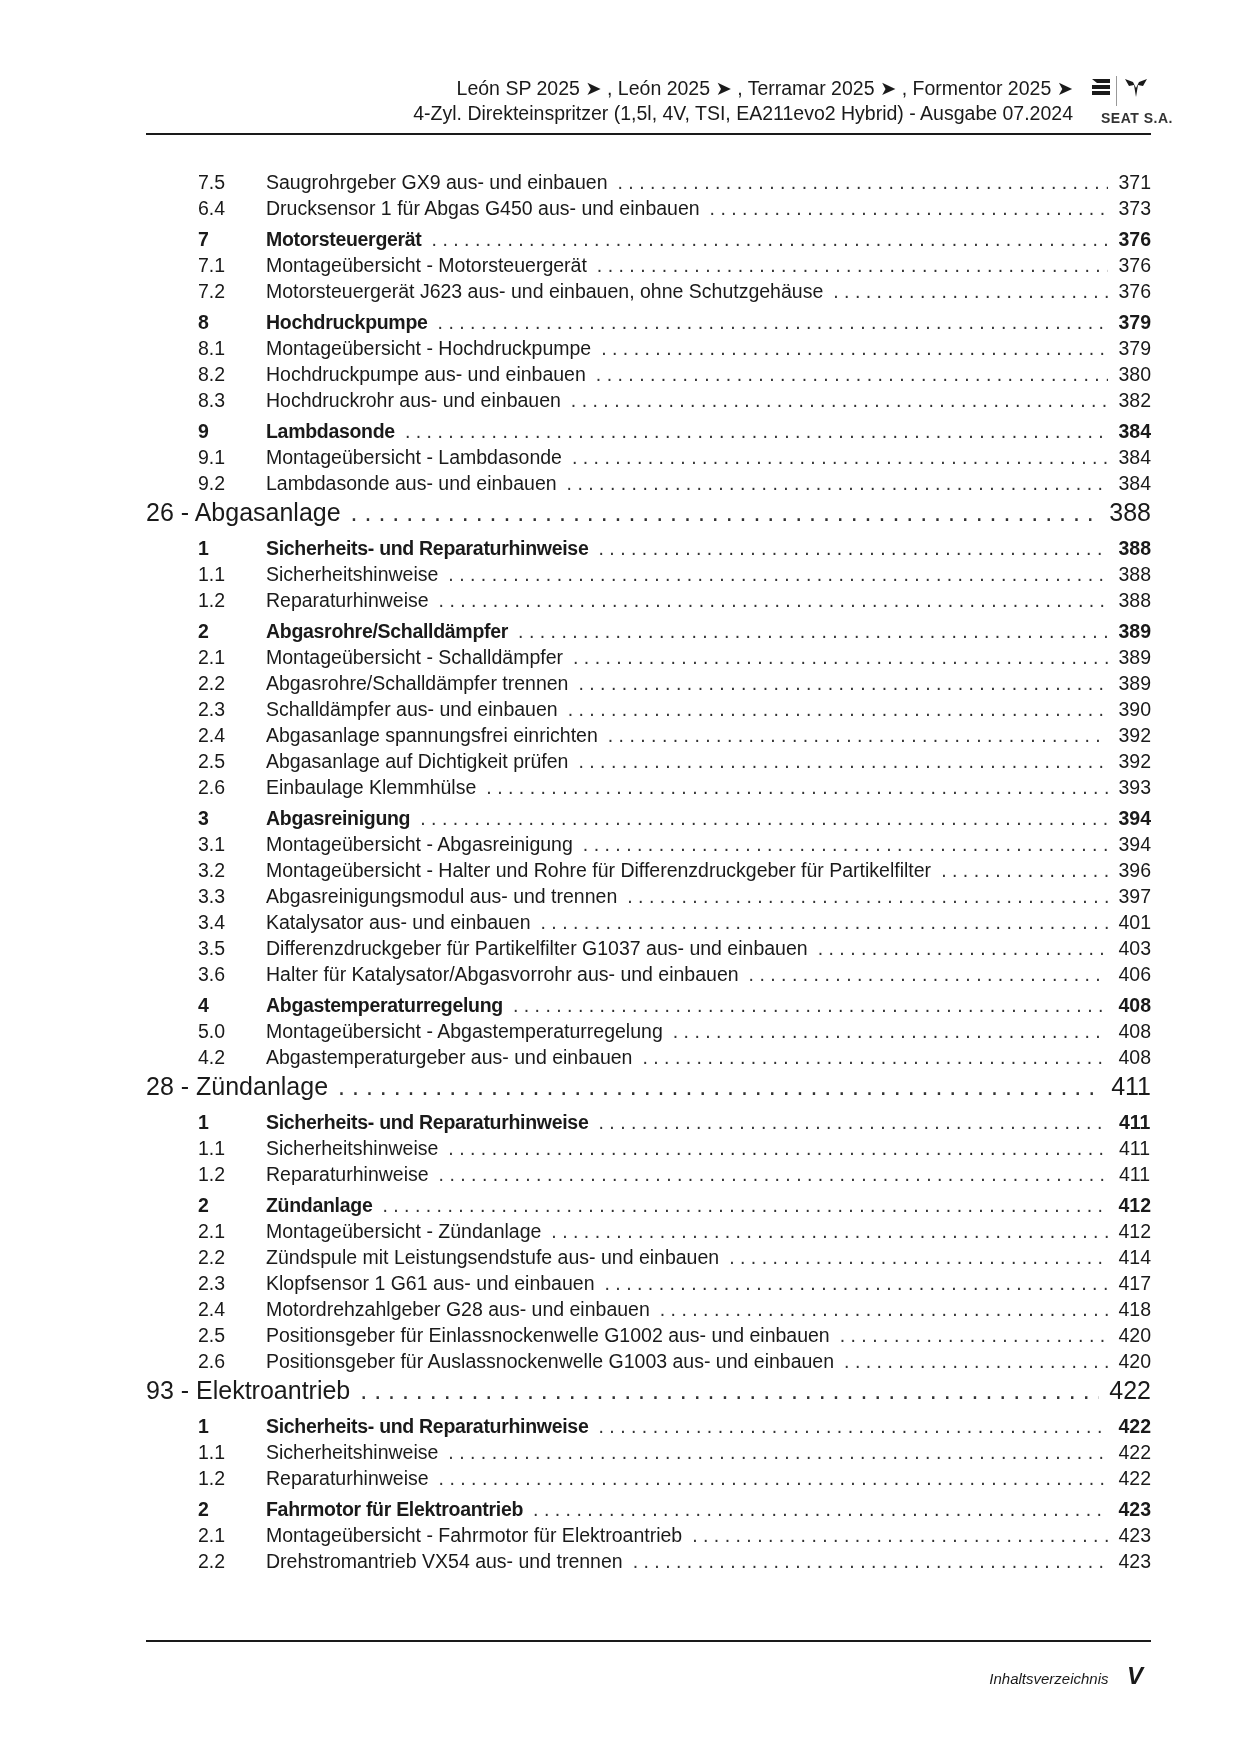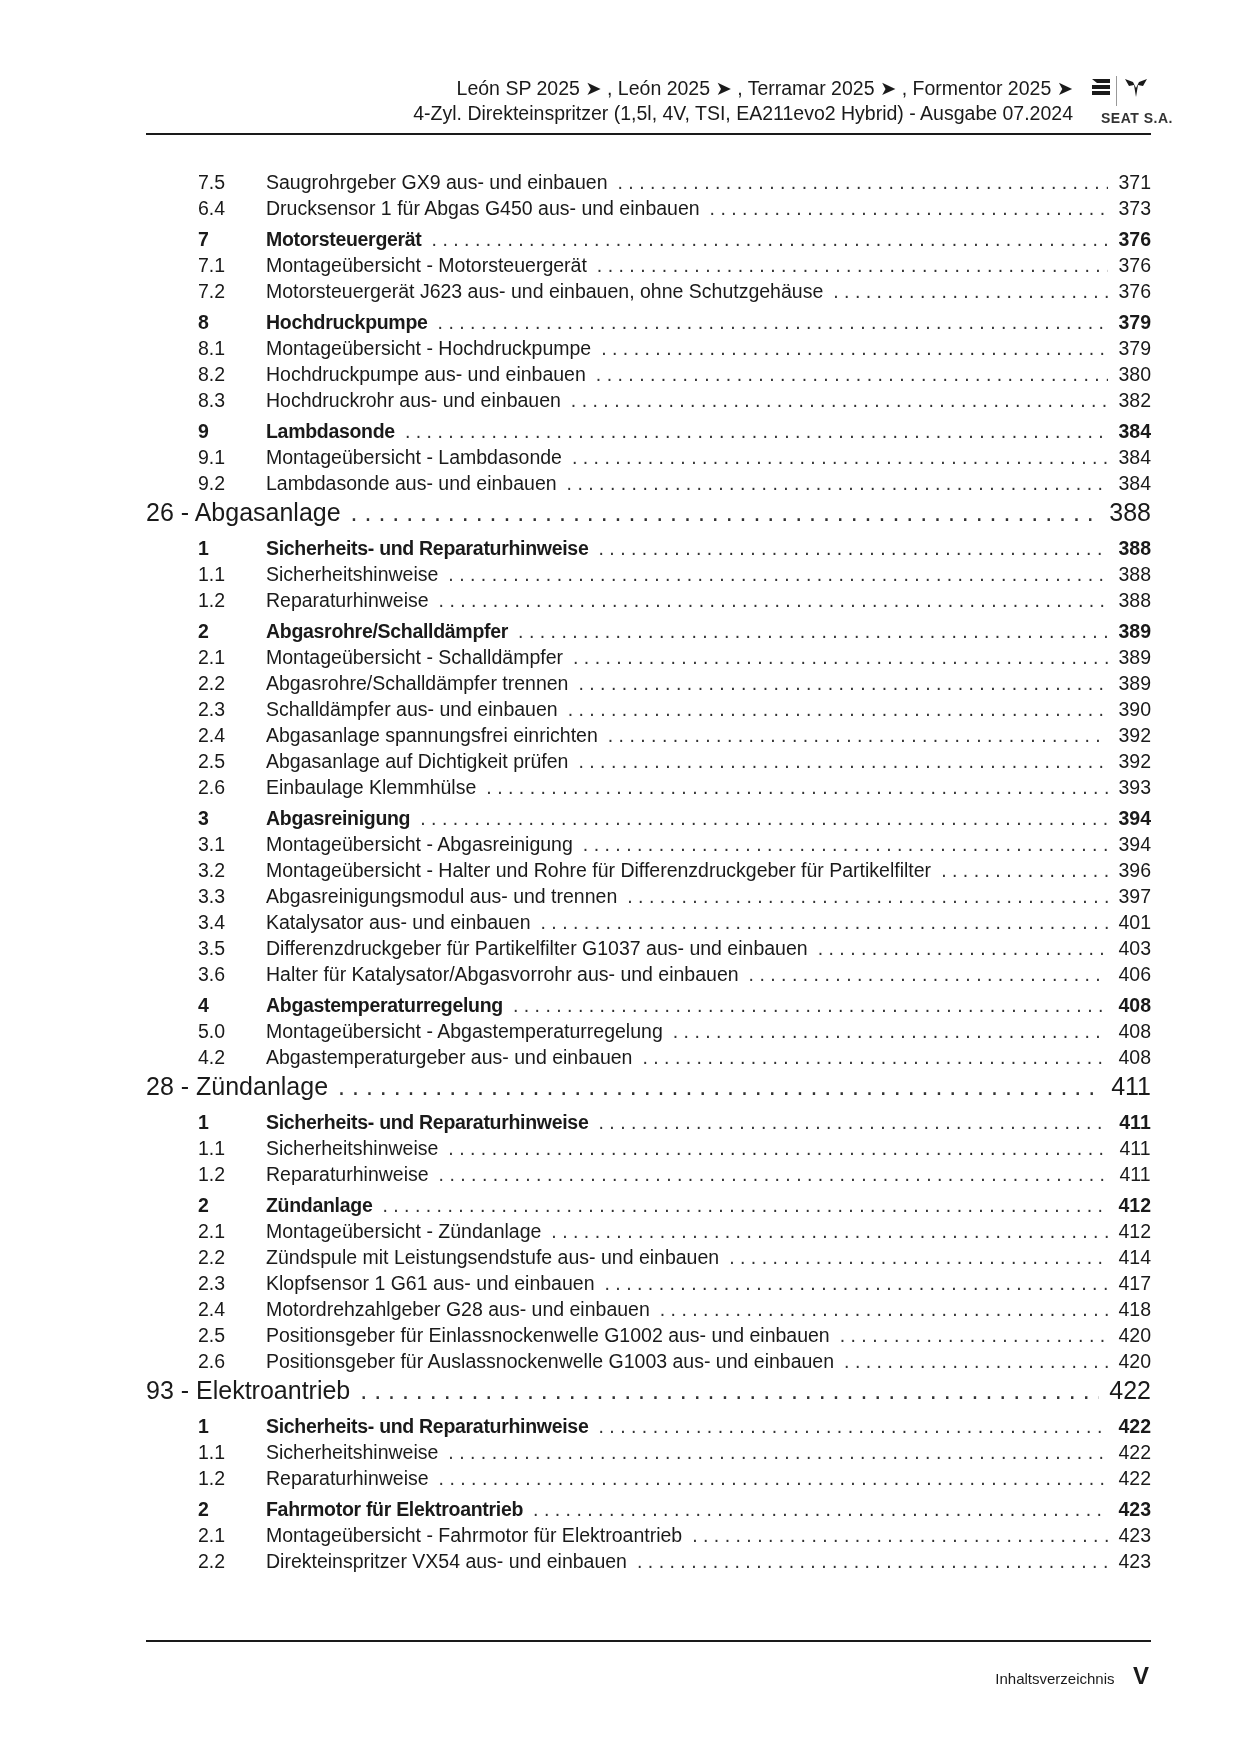"371" .row .page { text-align: center -> left }
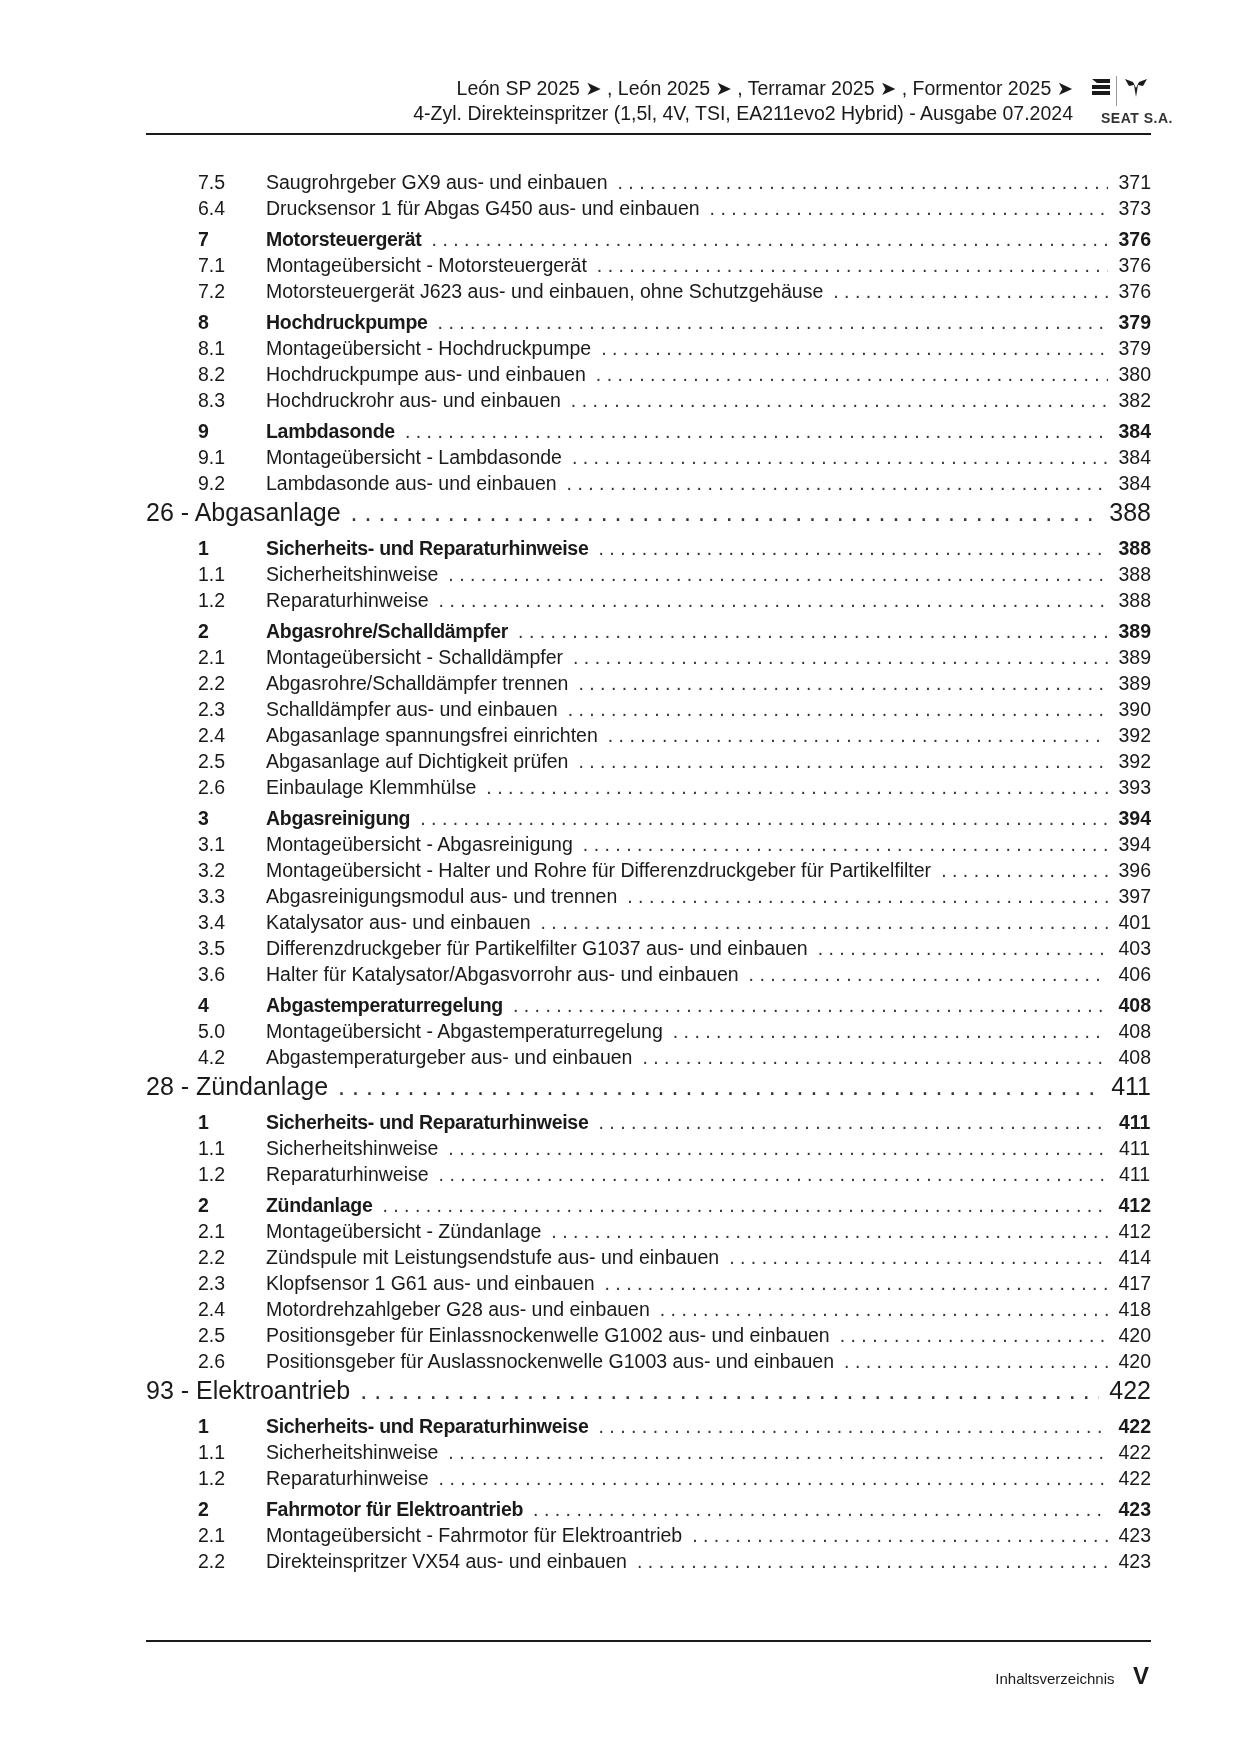"Direkteinspritzer VX54 aus- und einbauen" span.title { text: Direkteinspritzer VX54 aus- und einbauen -> Drehstromantrieb VX54 aus- und trennen }
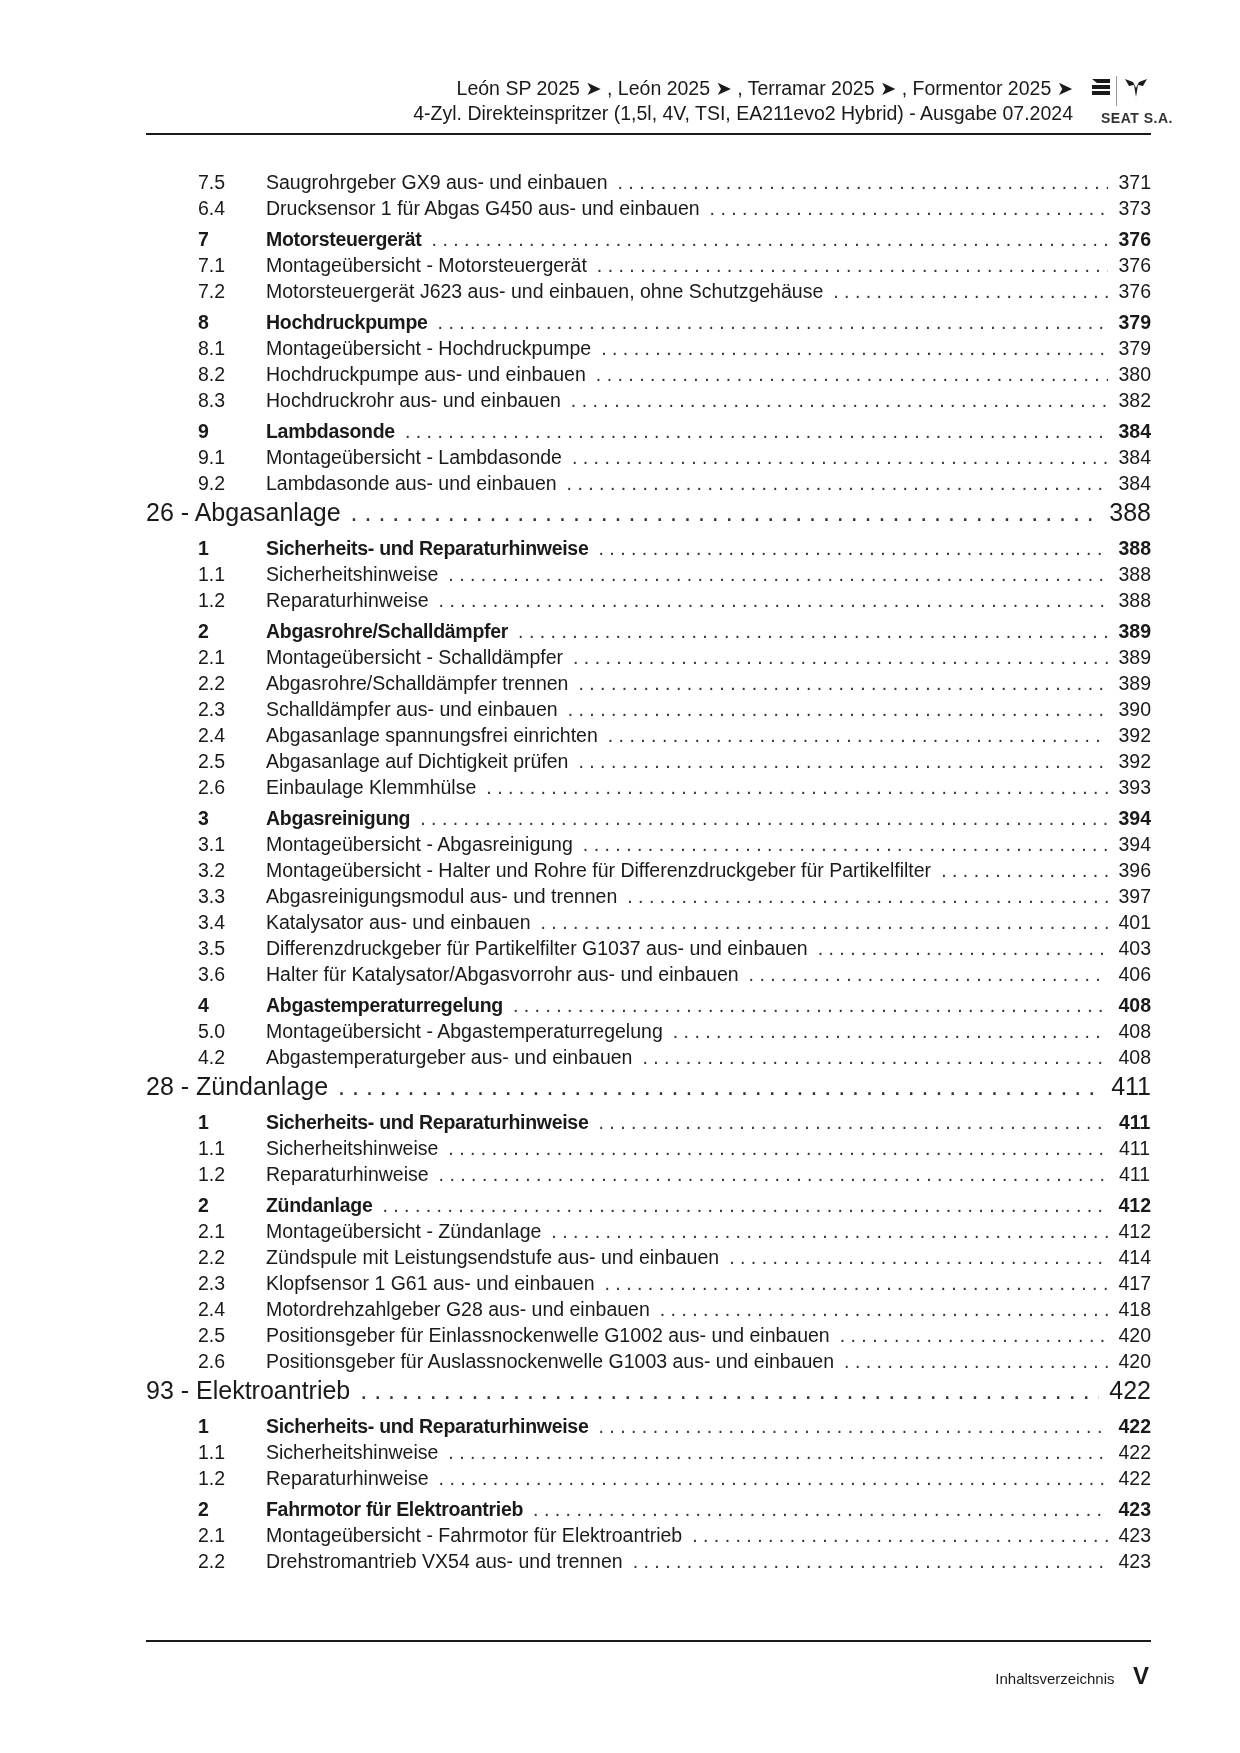"Inhaltsverzeichnis V" .footer-text { font-style: none -> italic; right: 2px -> 8px }
